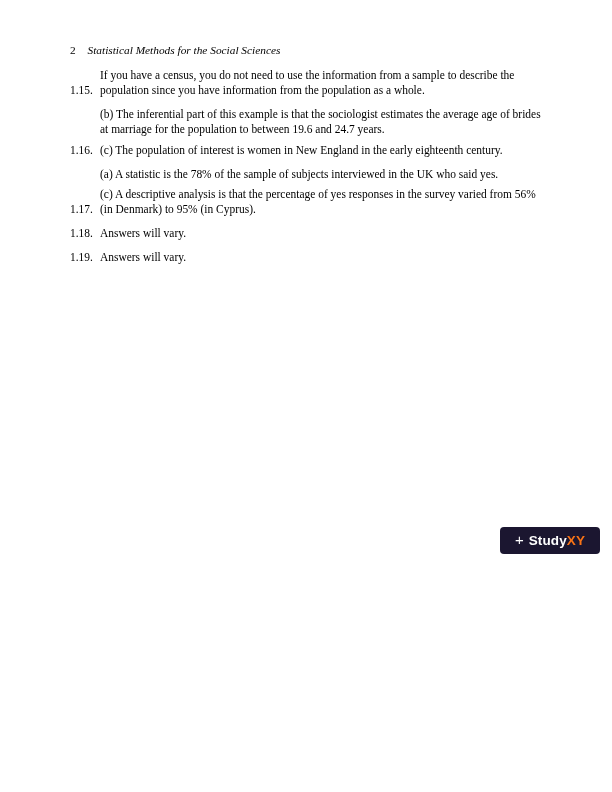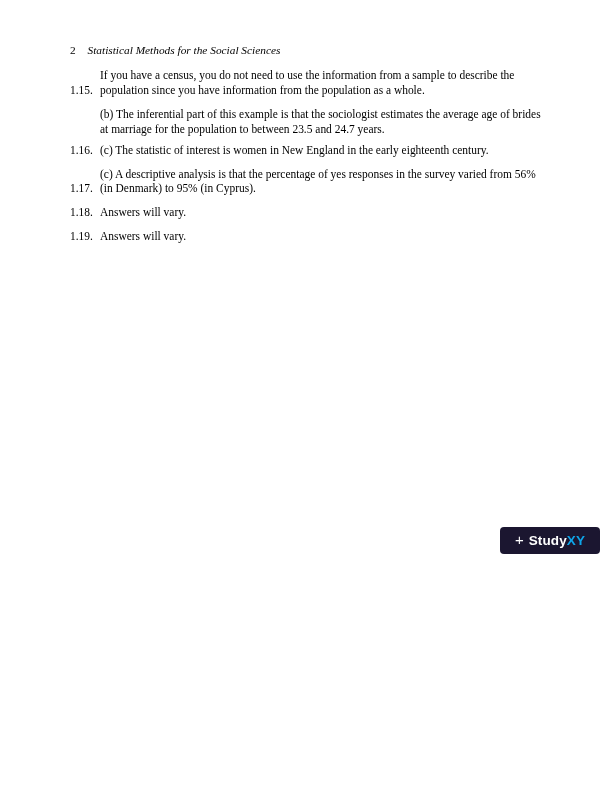"(b) The inferential part of" p.para { text: 23.5 -> 19.6 }
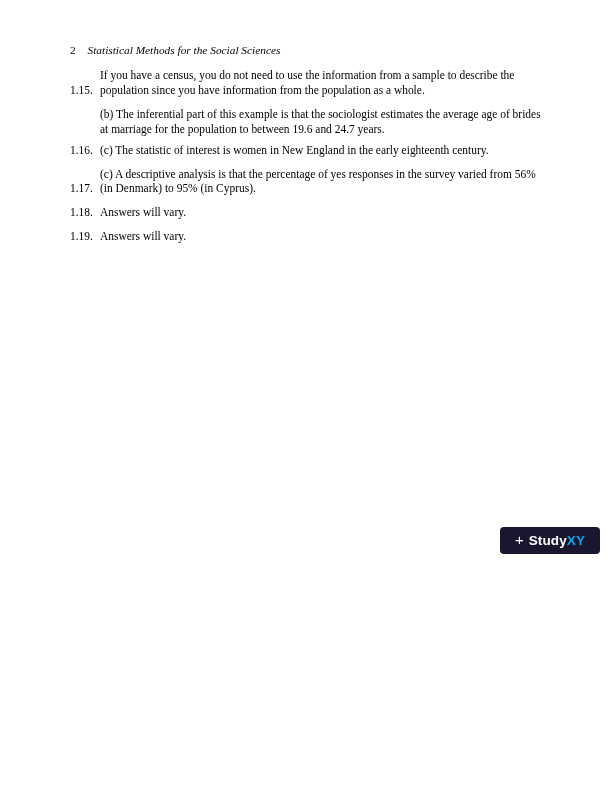"(c) The statistic of interest" p.para { text: statistic -> population }
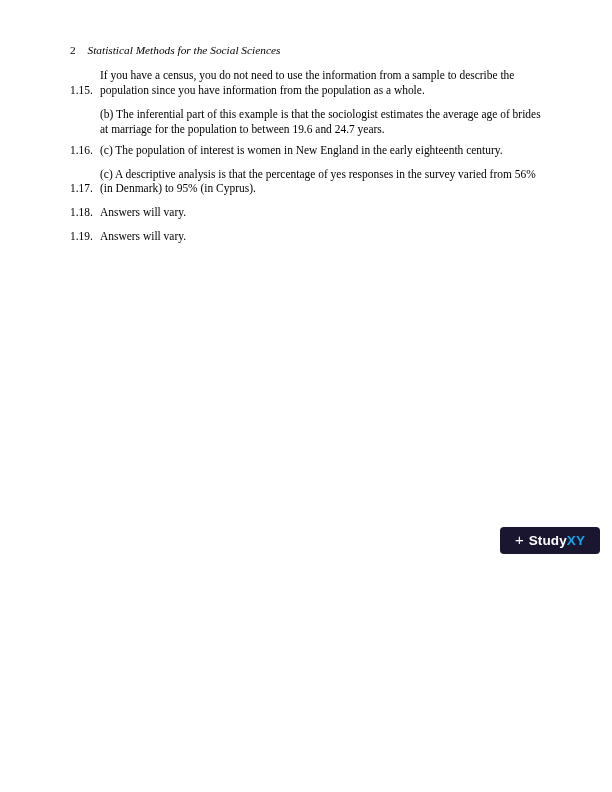"(a) A statistic is the" p.para { html: none -> <p>(a) A statistic is the 78% of the sample of subjects interviewed in the UK who said yes.</p> }
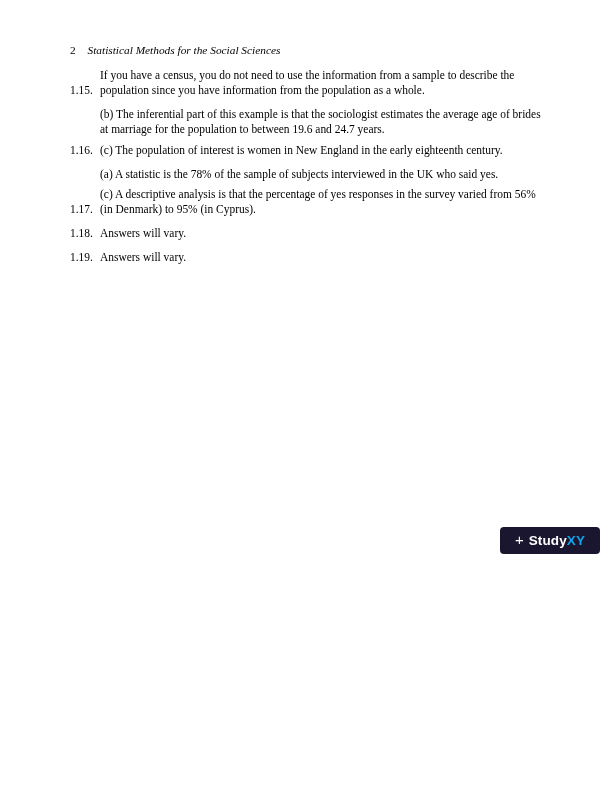"XY" .watermark .wm-text .accent { color: #0ea5e9 -> #f97316 }
